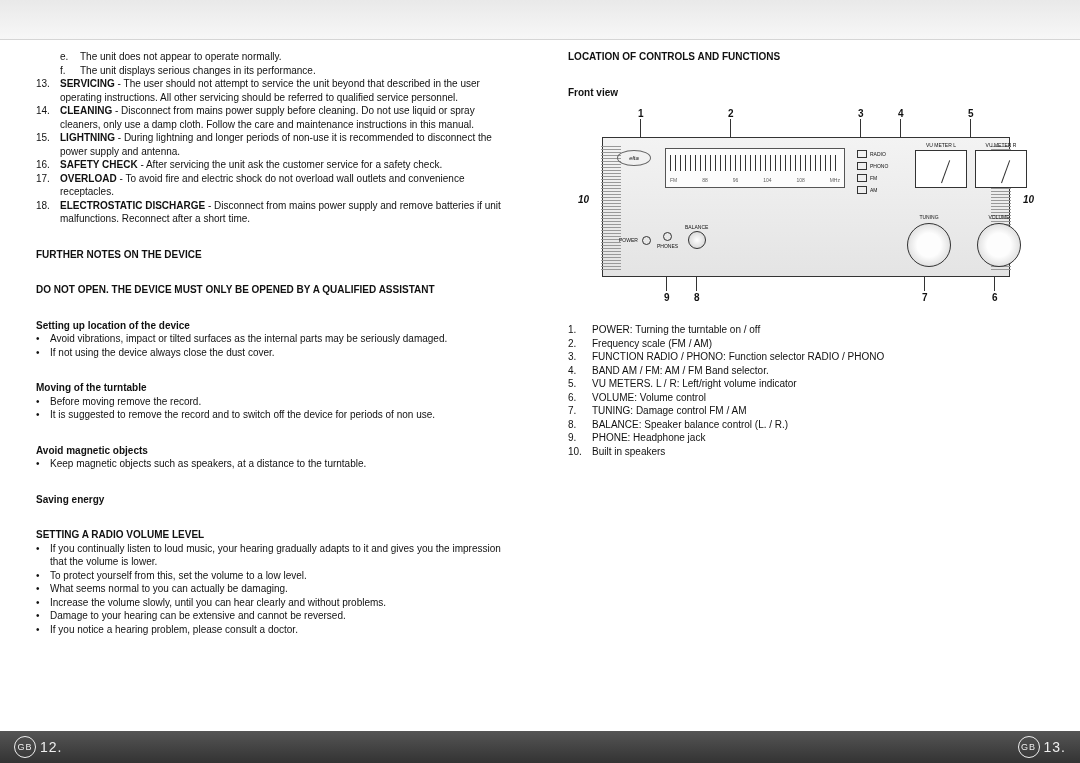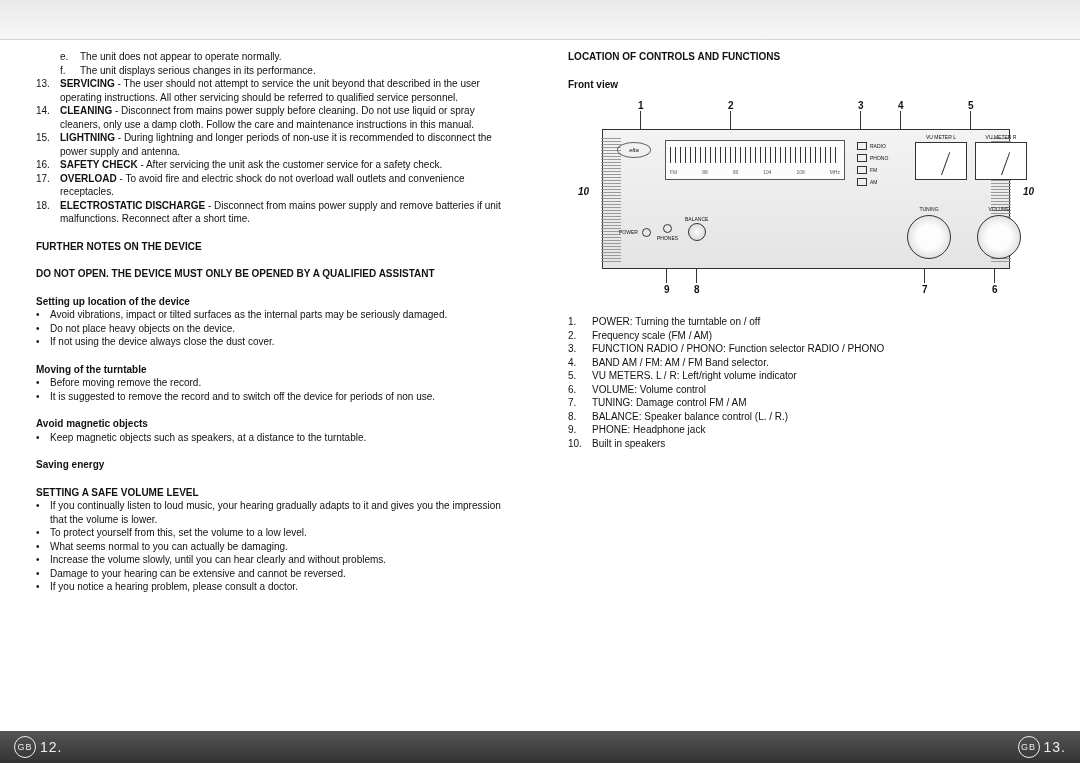"Front view" .sect { margin-top: 14px -> 22px }
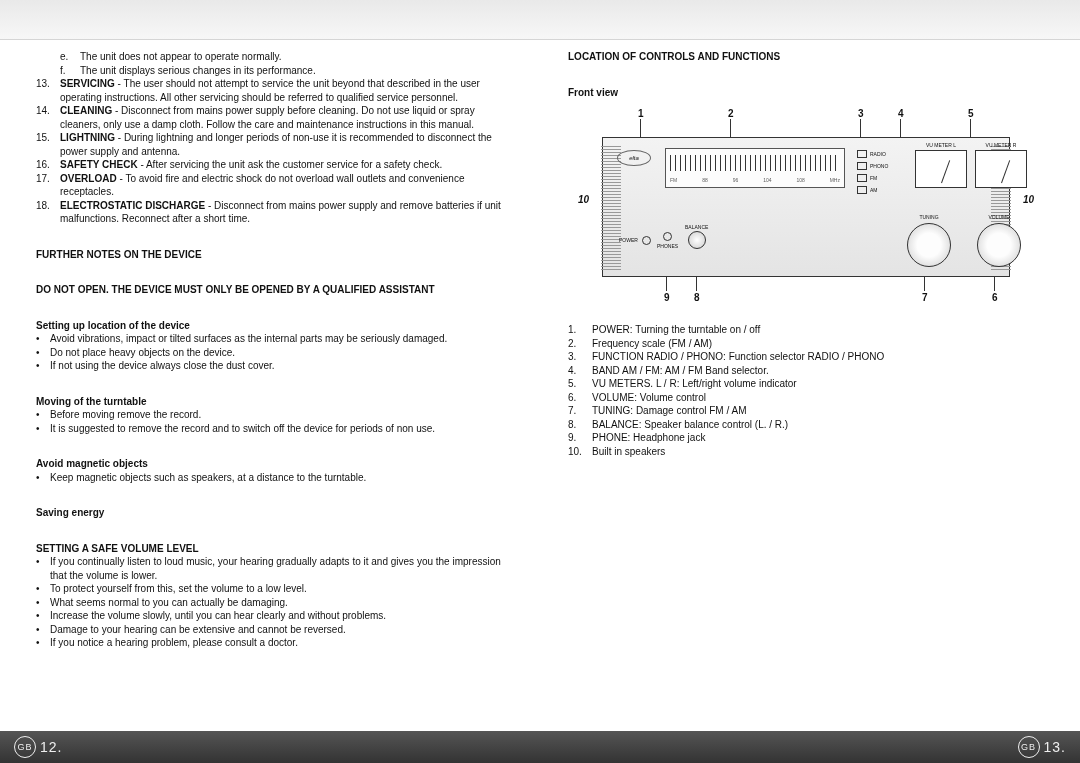"Do not place heavy objects" li { html: <li>Do not place heavy objects on the device.</li> -> none }
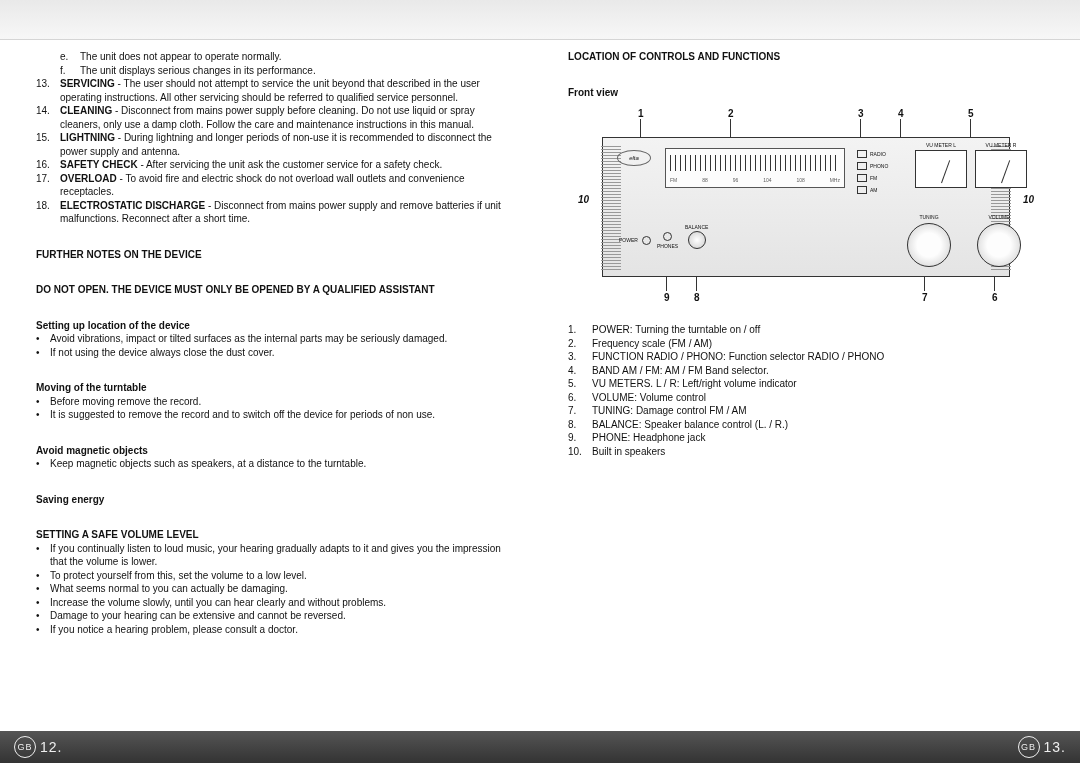"SETTING A SAFE VOLUME LEVEL" div.sect { text: SAFE -> RADIO }
